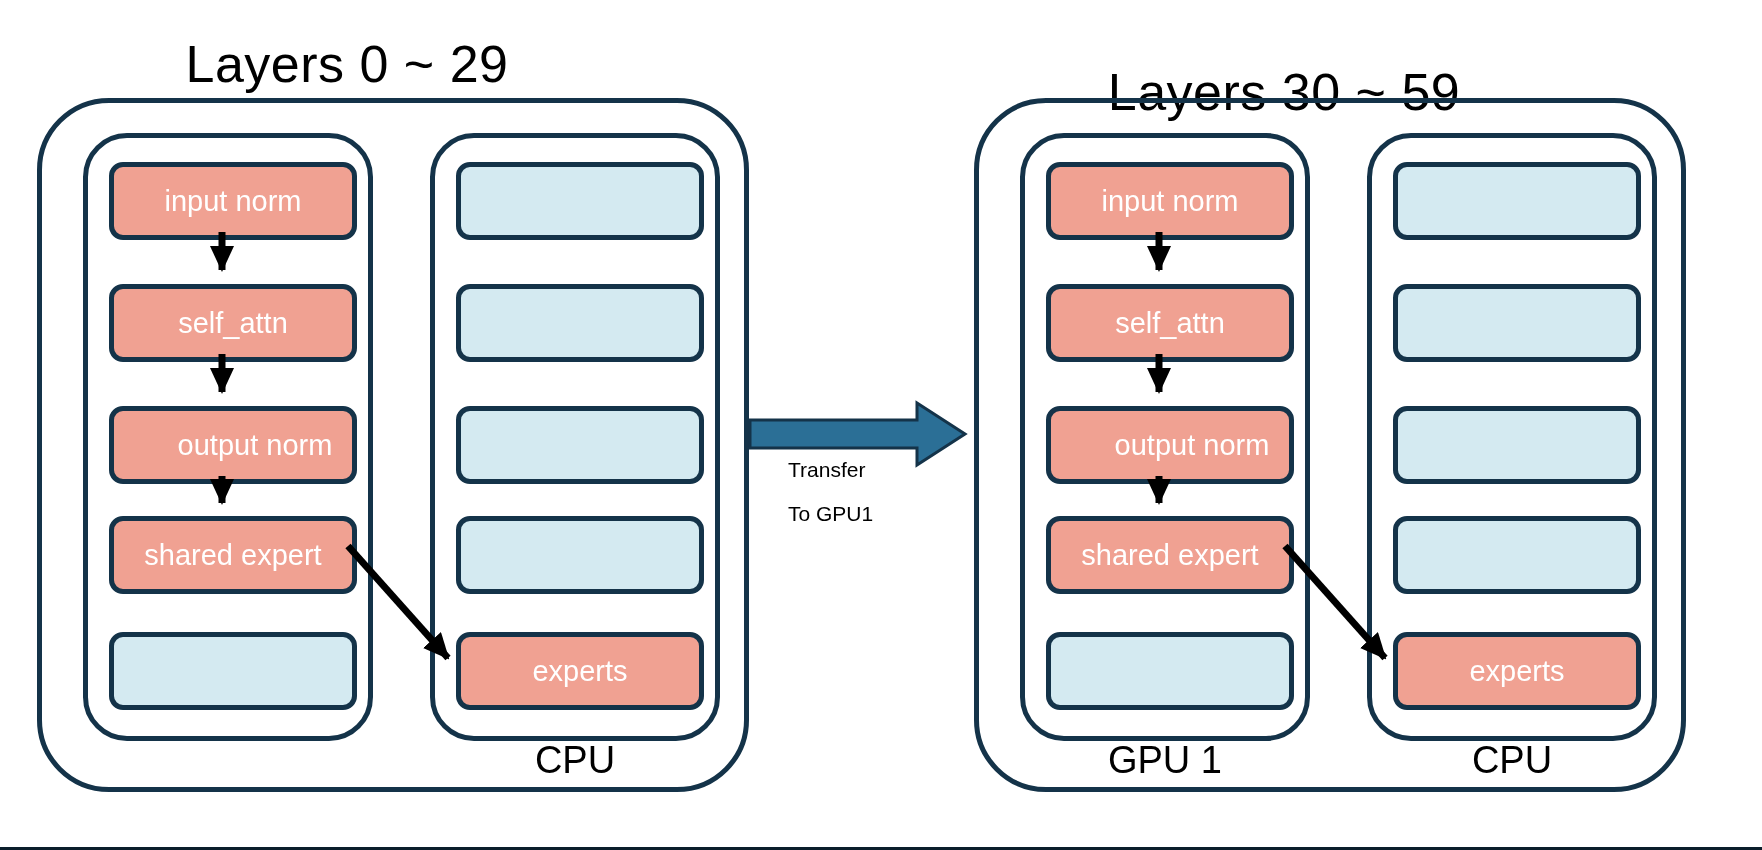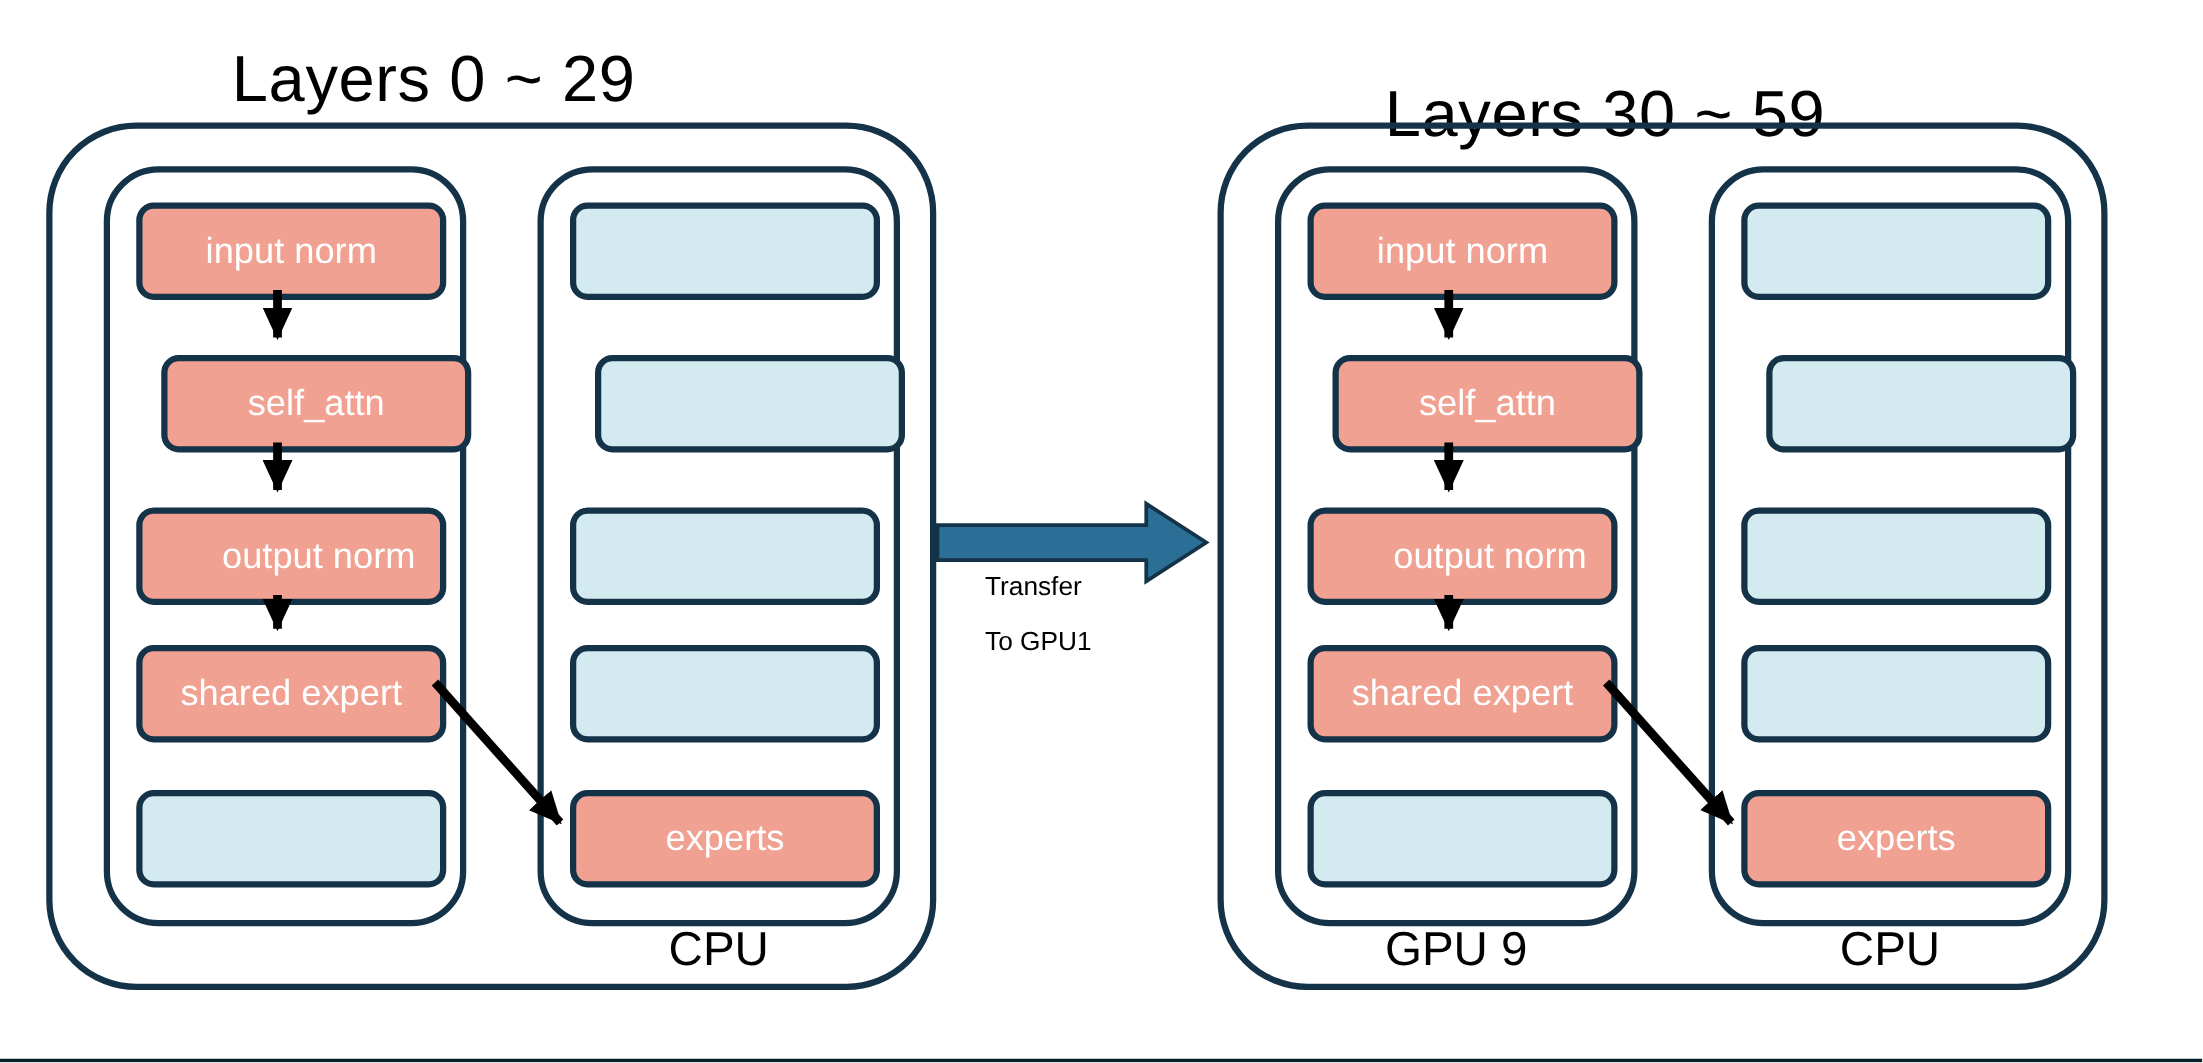"self_attn" .r2 { margin-left: 20px -> none }
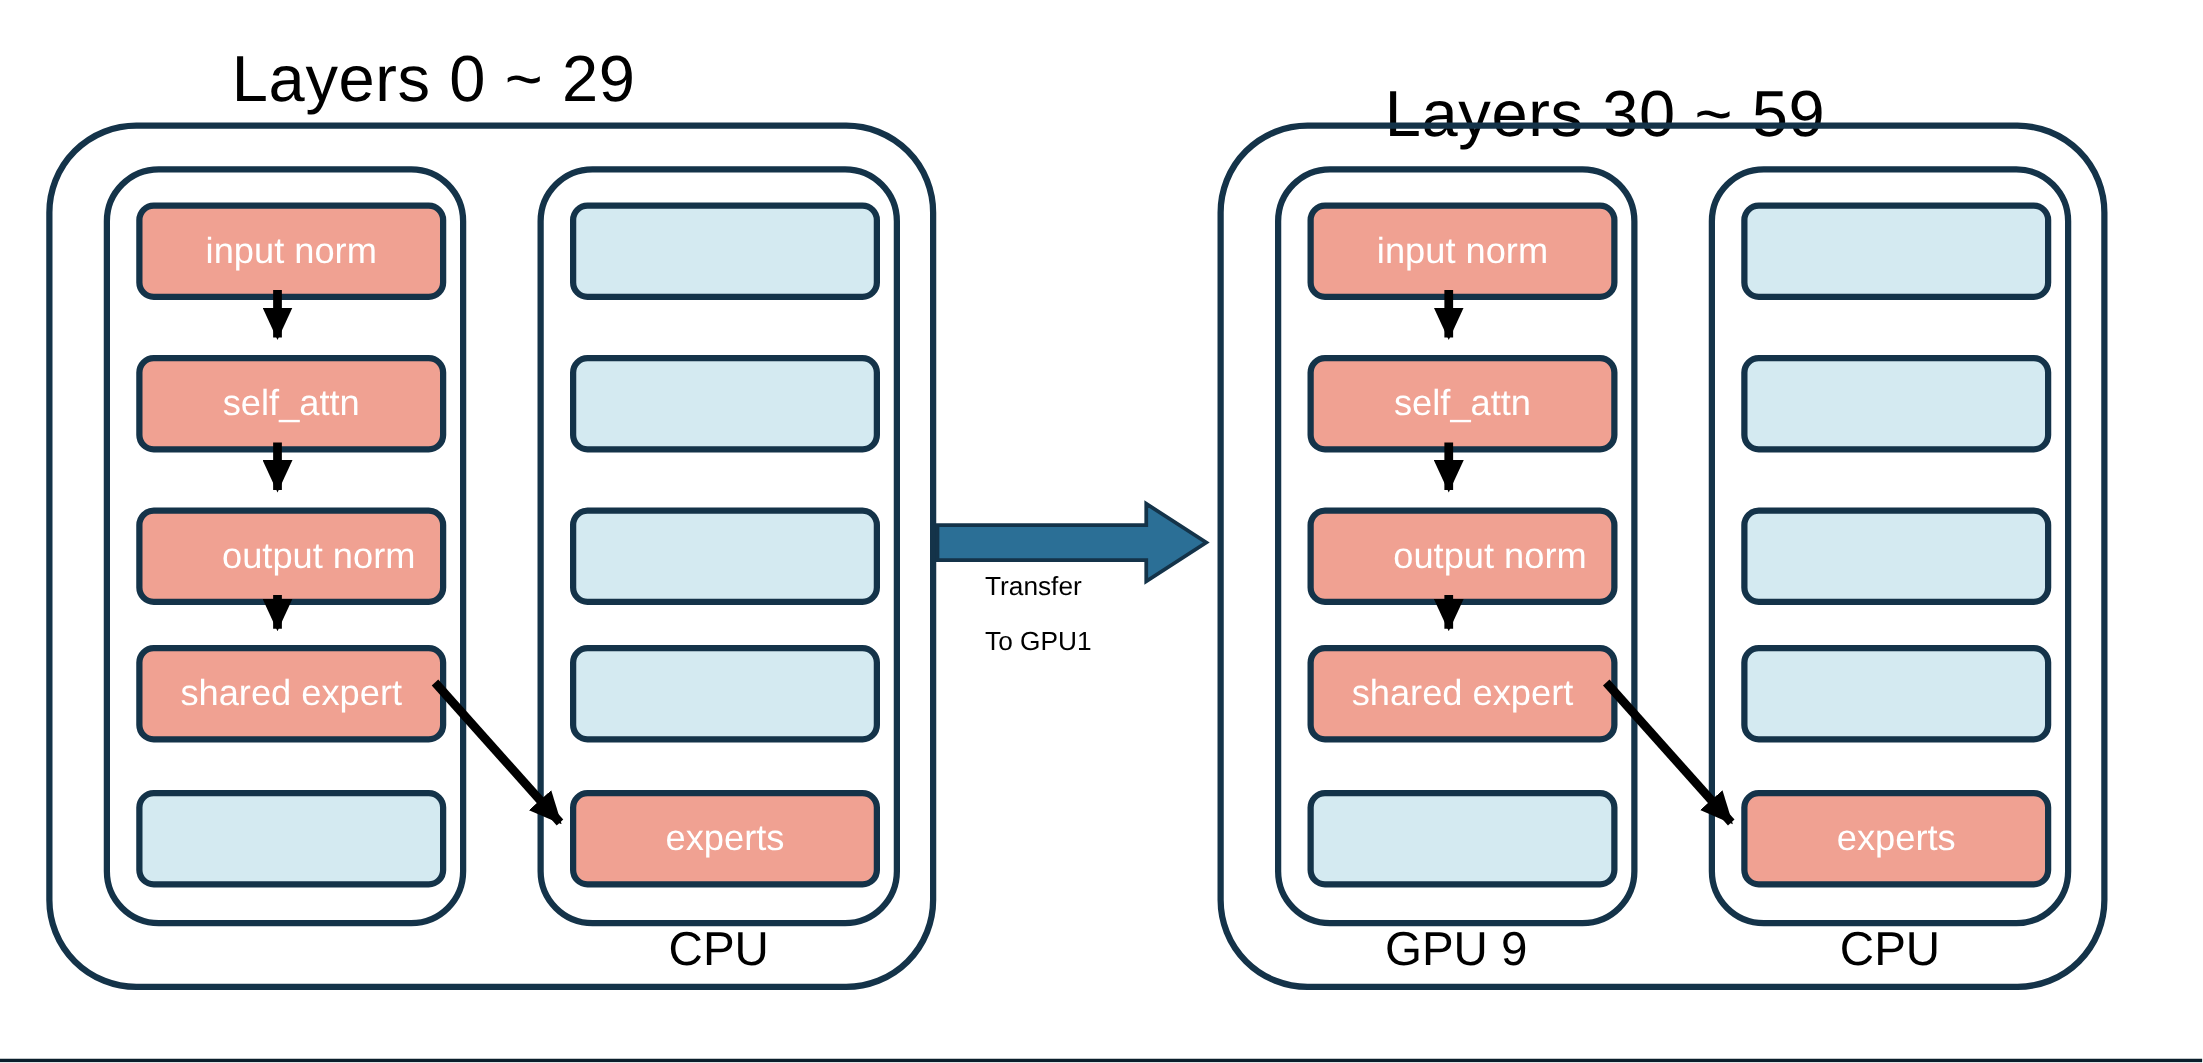"GPU 9" div.col-label { text: 9 -> 1 }
